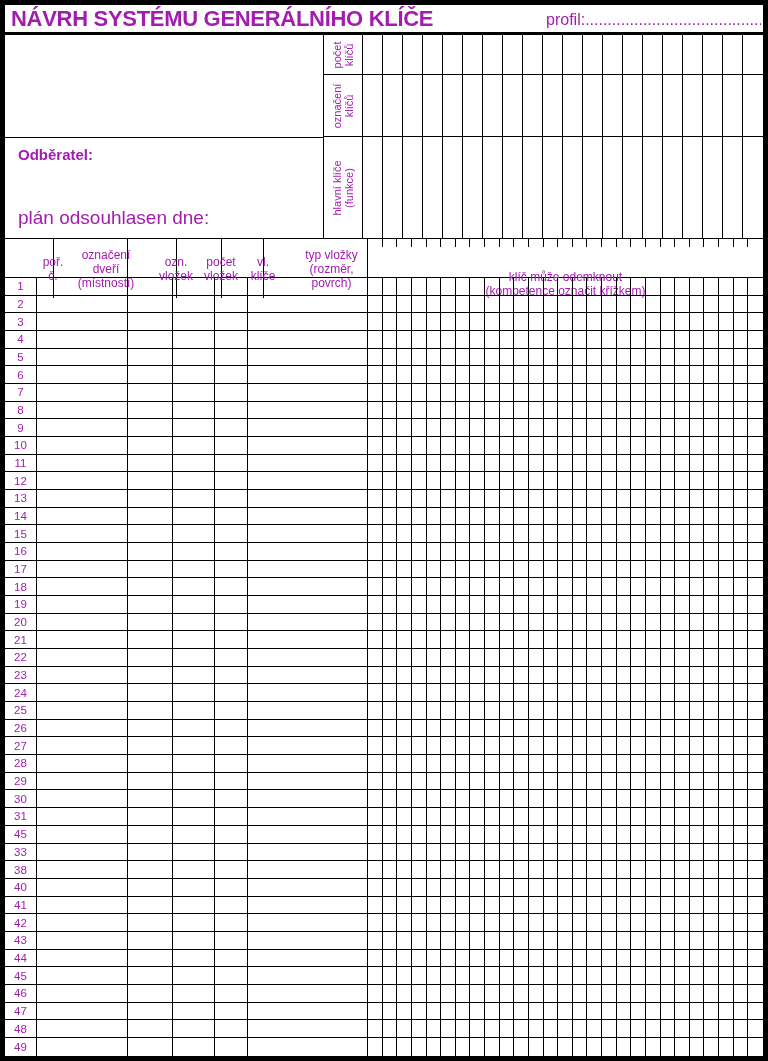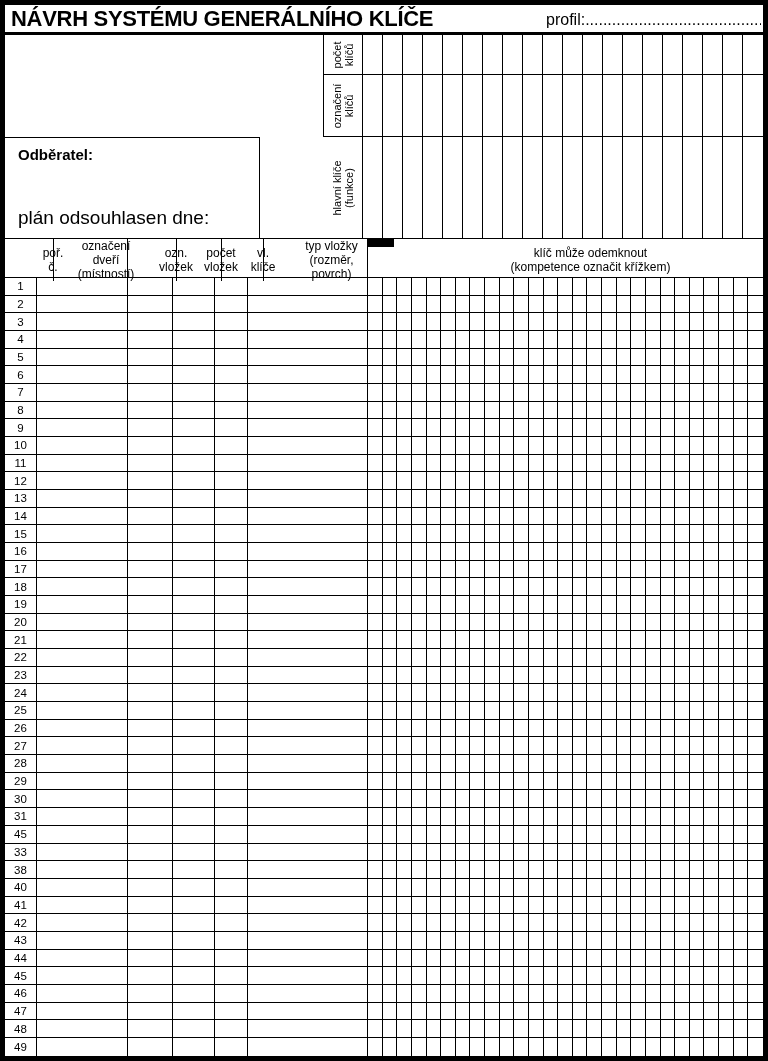"NÁVRH SYSTÉMU GENERÁLNÍHO KLÍČE" .form { color: #000000 -> #a21caf }
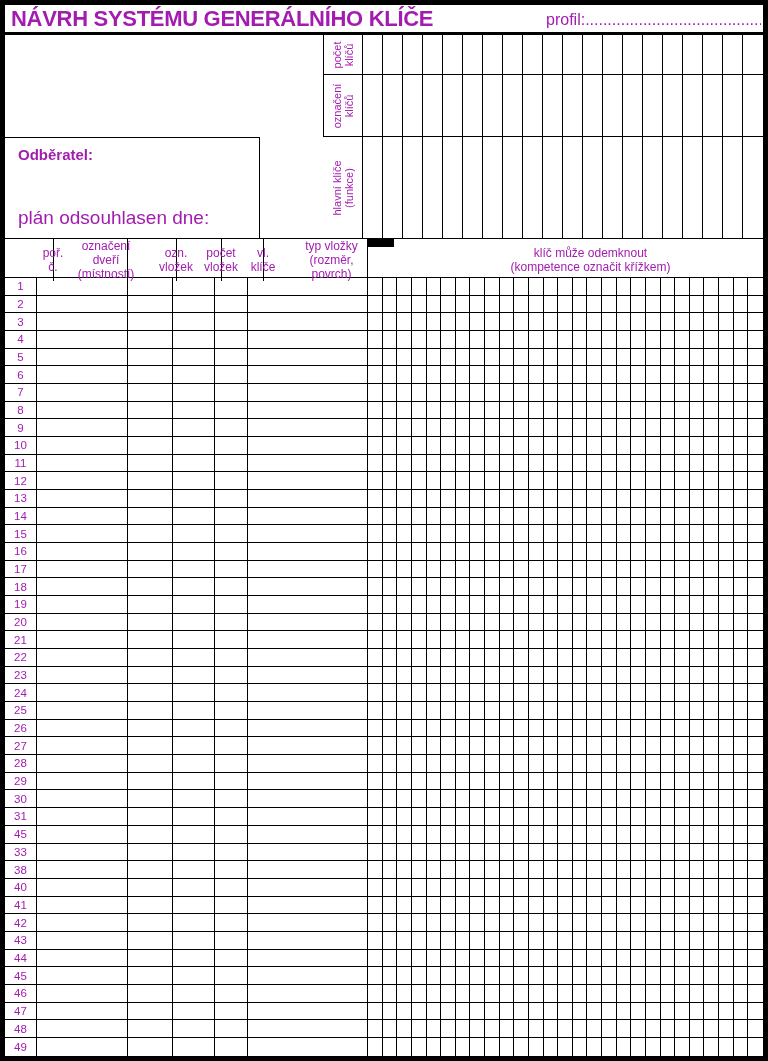"Odběratel:" .info-customer { width: 255px -> 319px }
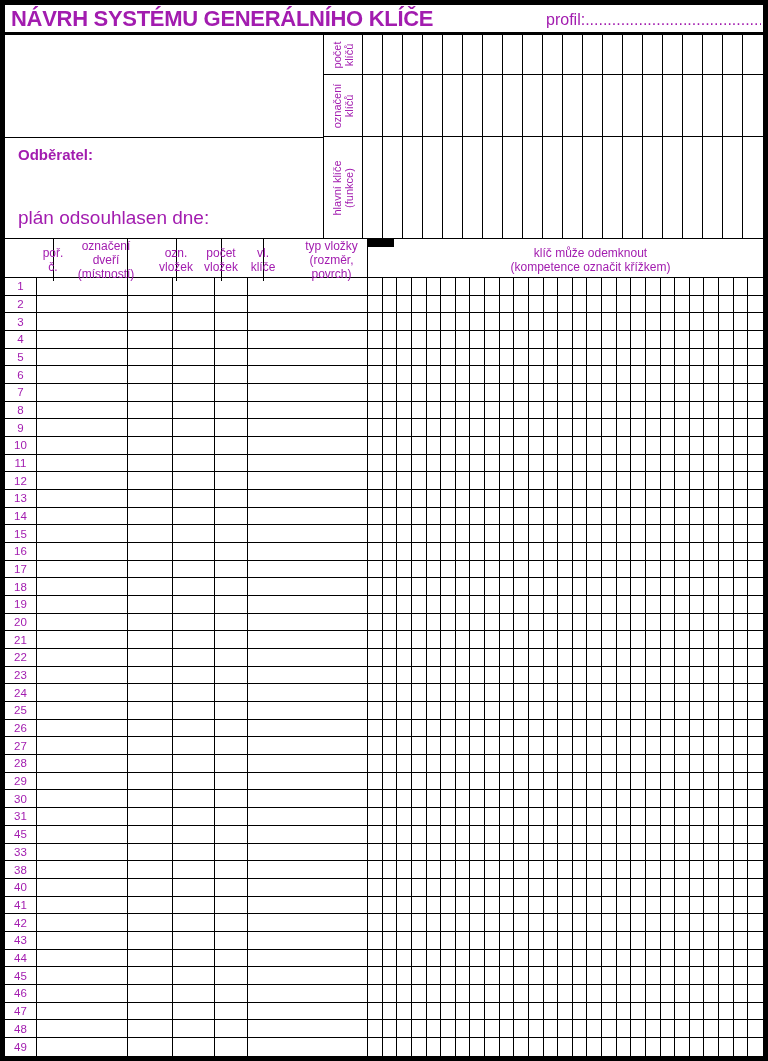"klíč může odemknout" .matrix-header { flex-direction: row -> column }
